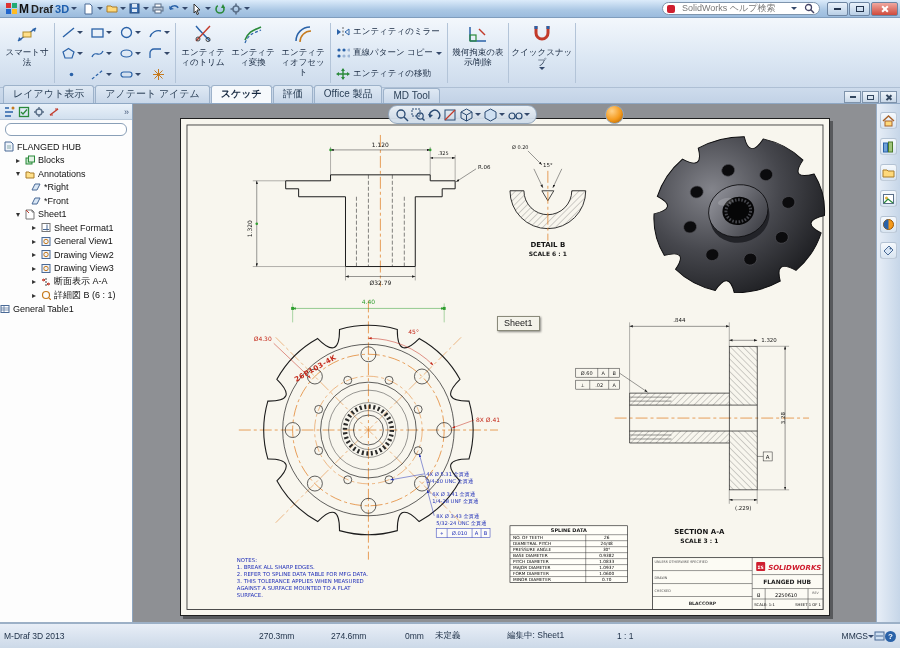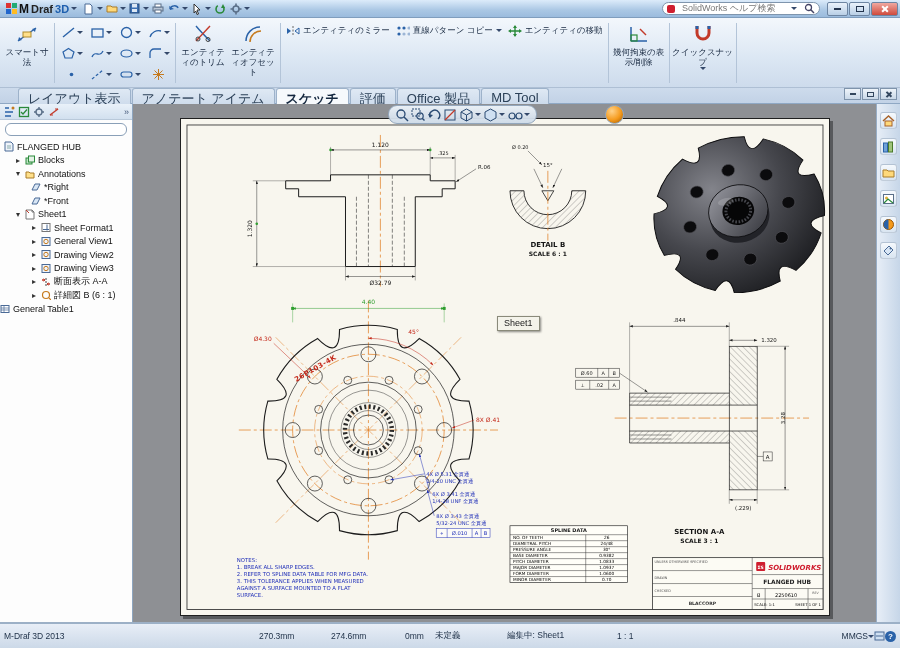"エンティティのミラー" #mirror-col { flex-direction: row -> column }
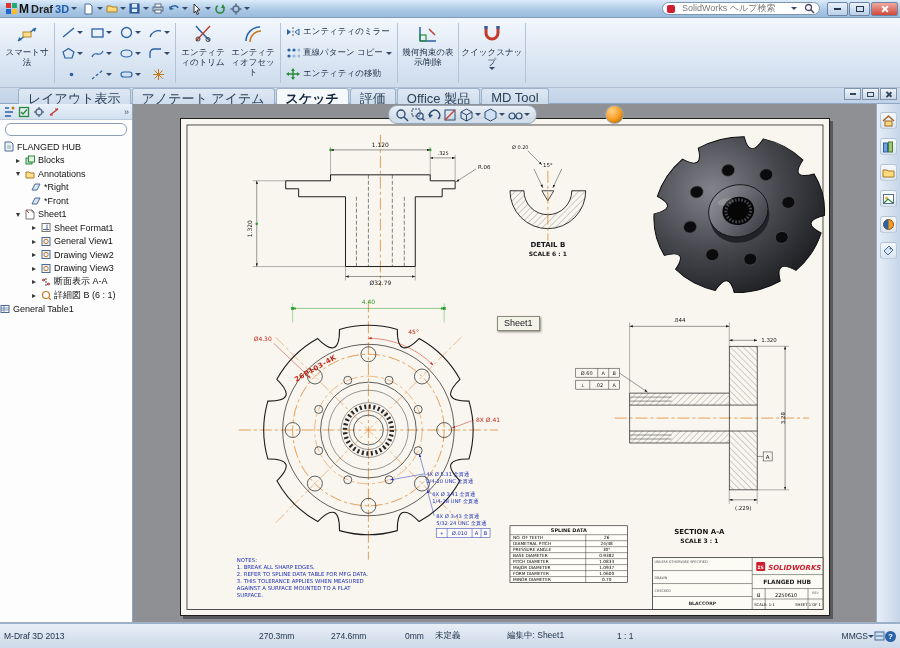"エンティティ変換" div.rbtn { html: none -> <div> <svg> <path></path> <path></path> </svg> <span>エンティティ変換</span> </div> }
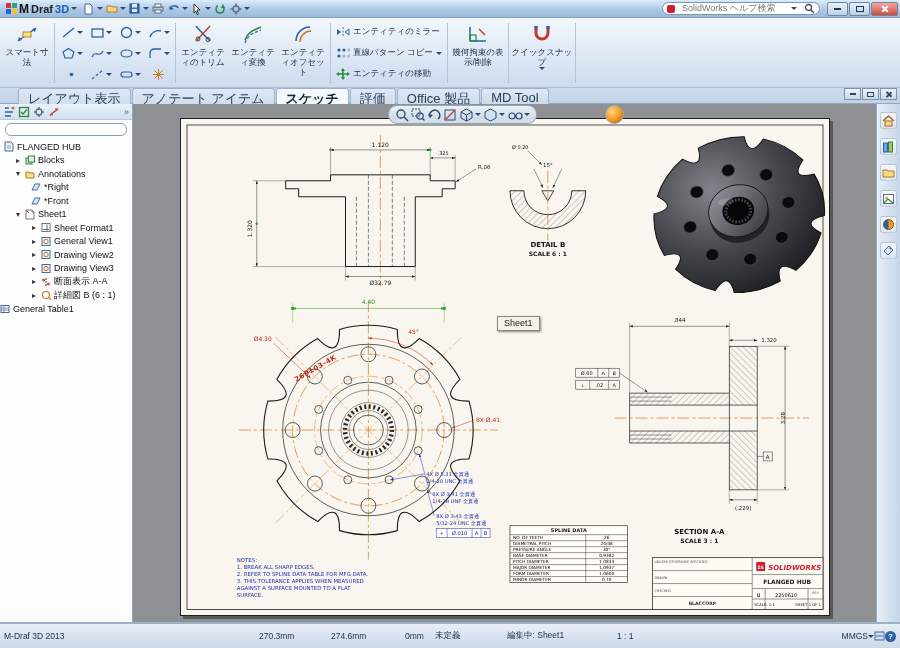"レイアウト表示" #tabbar { align-items: flex-start -> flex-end; font-size: 13px -> 10px; padding-left: 18px -> 3px }
